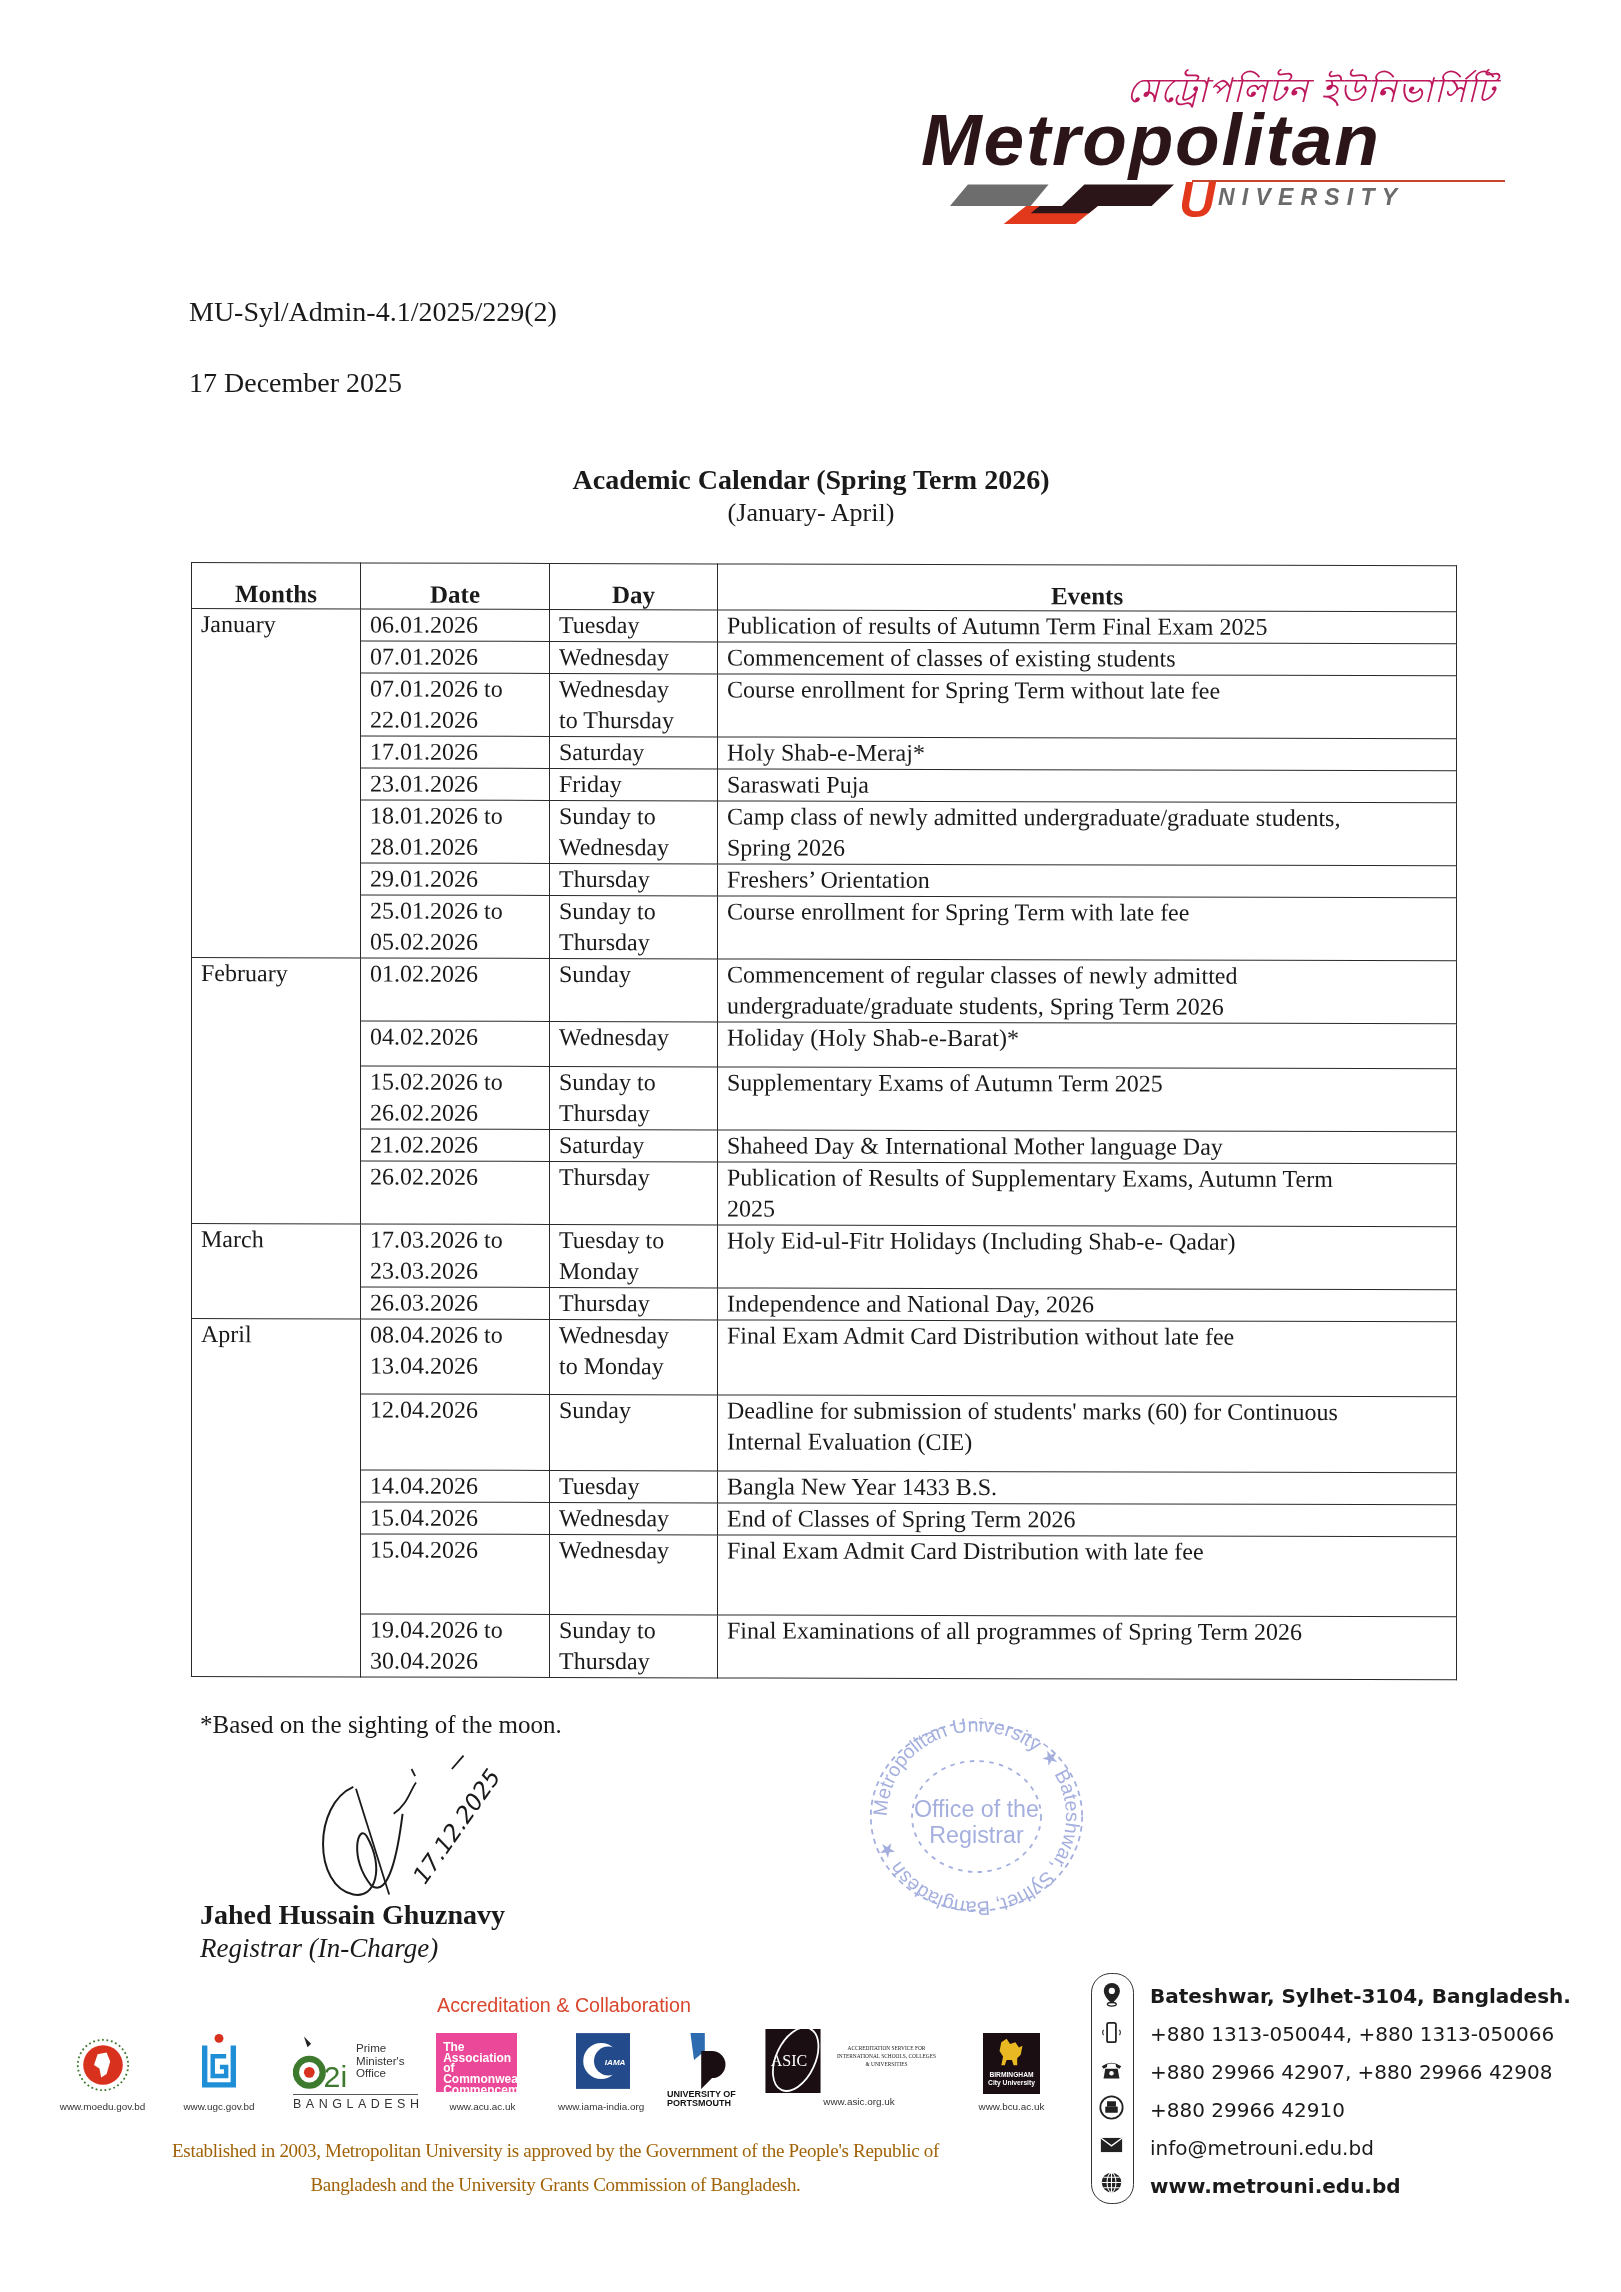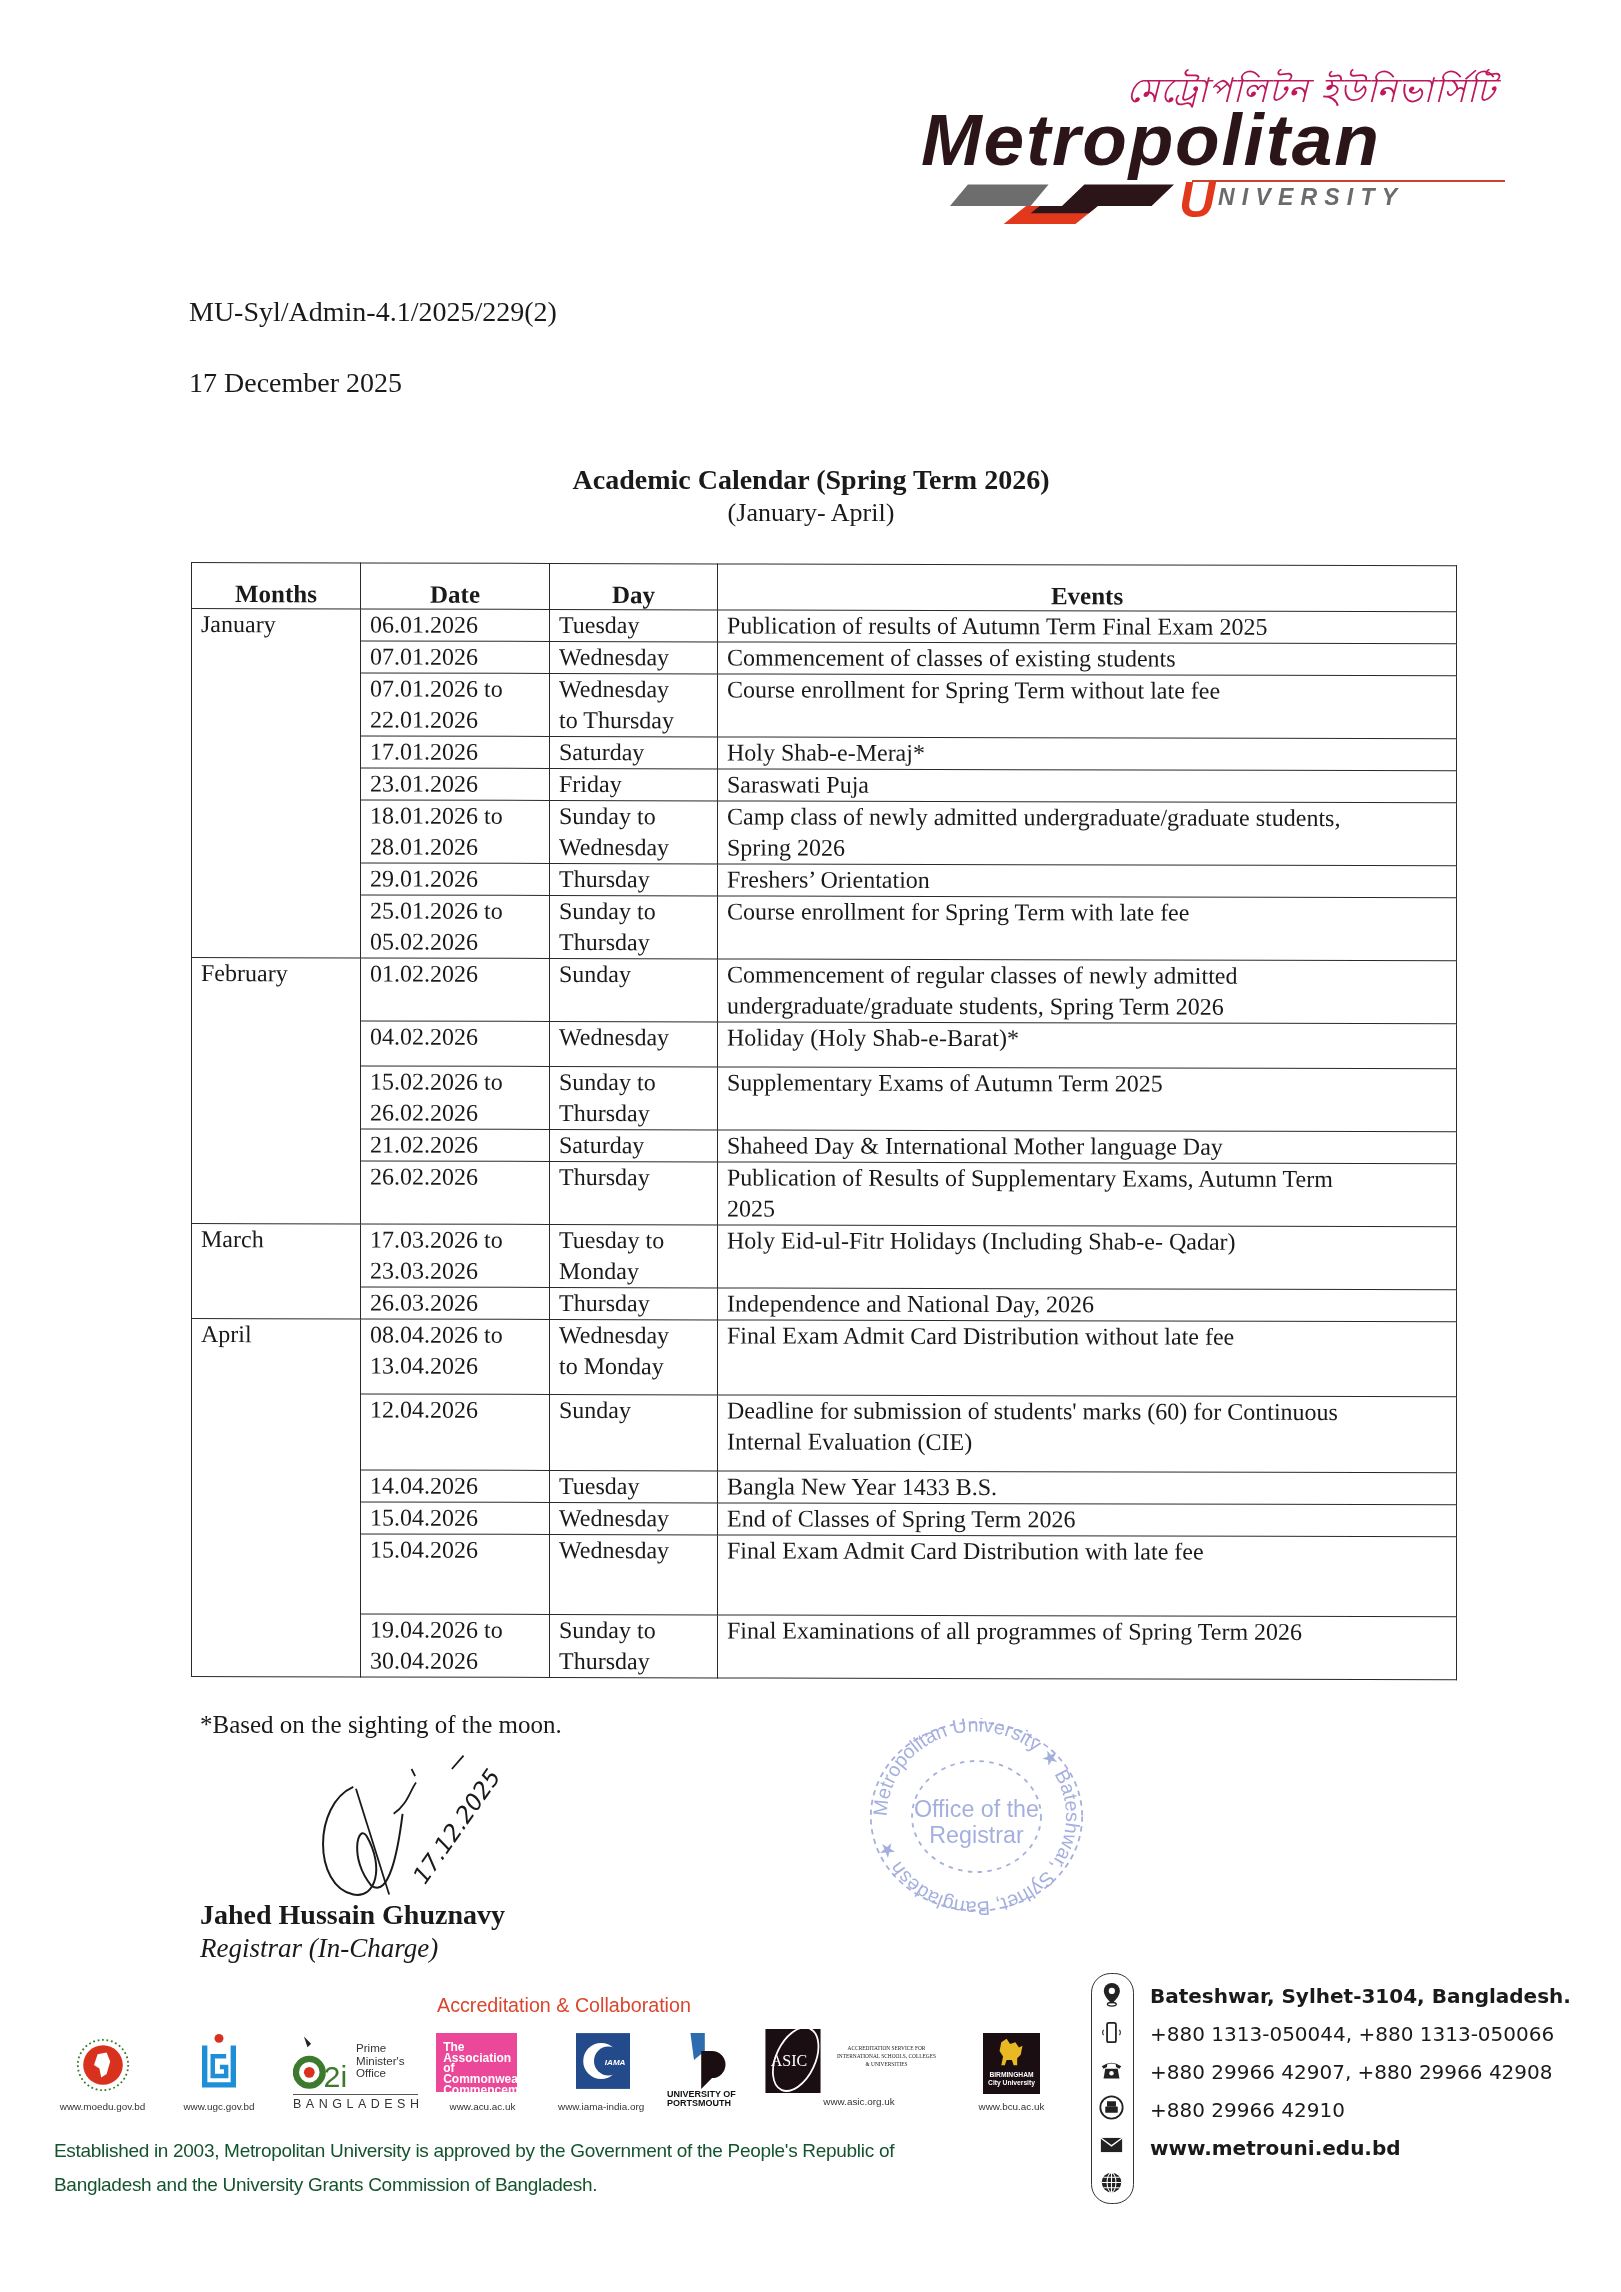"Established in 2003, Metropolitan" .established { color: #14532d -> #a16207; font-family: Liberation Sans, sans-serif -> Liberation Serif, serif; text-align: none -> center }
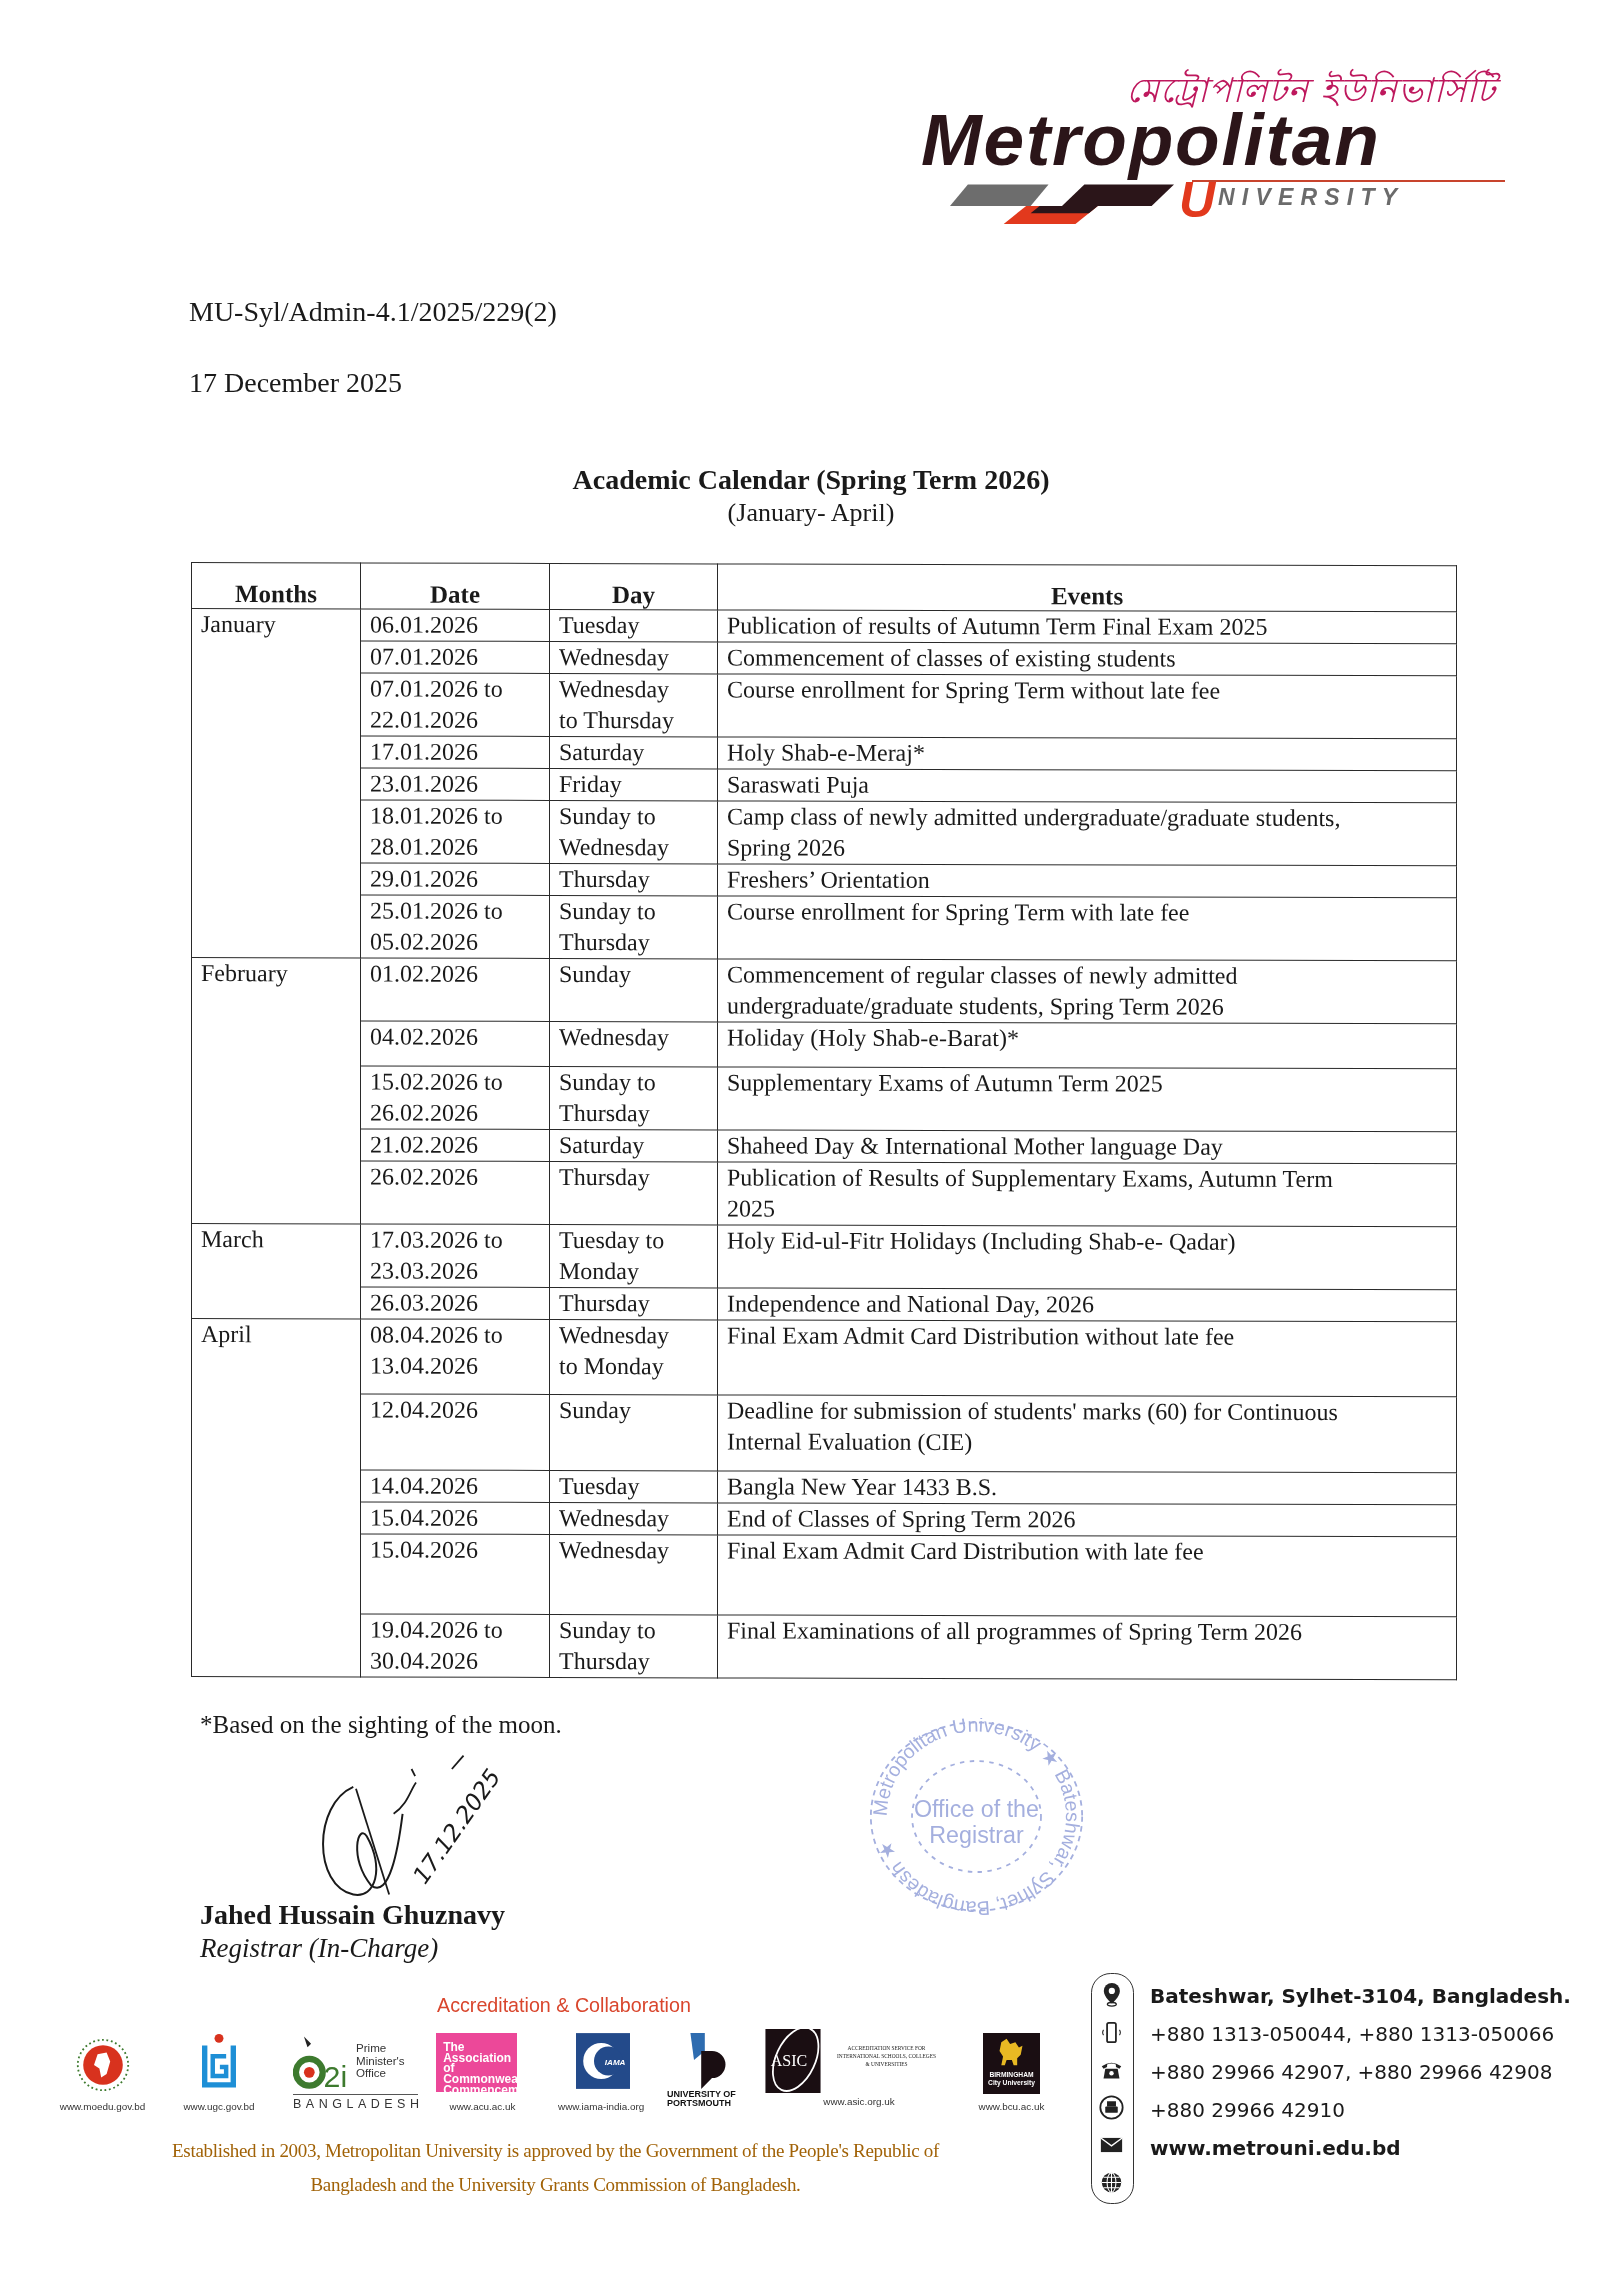"info@metrouni.edu.bd" div.row { html: none -> <div>info@metrouni.edu.bd</div> }
